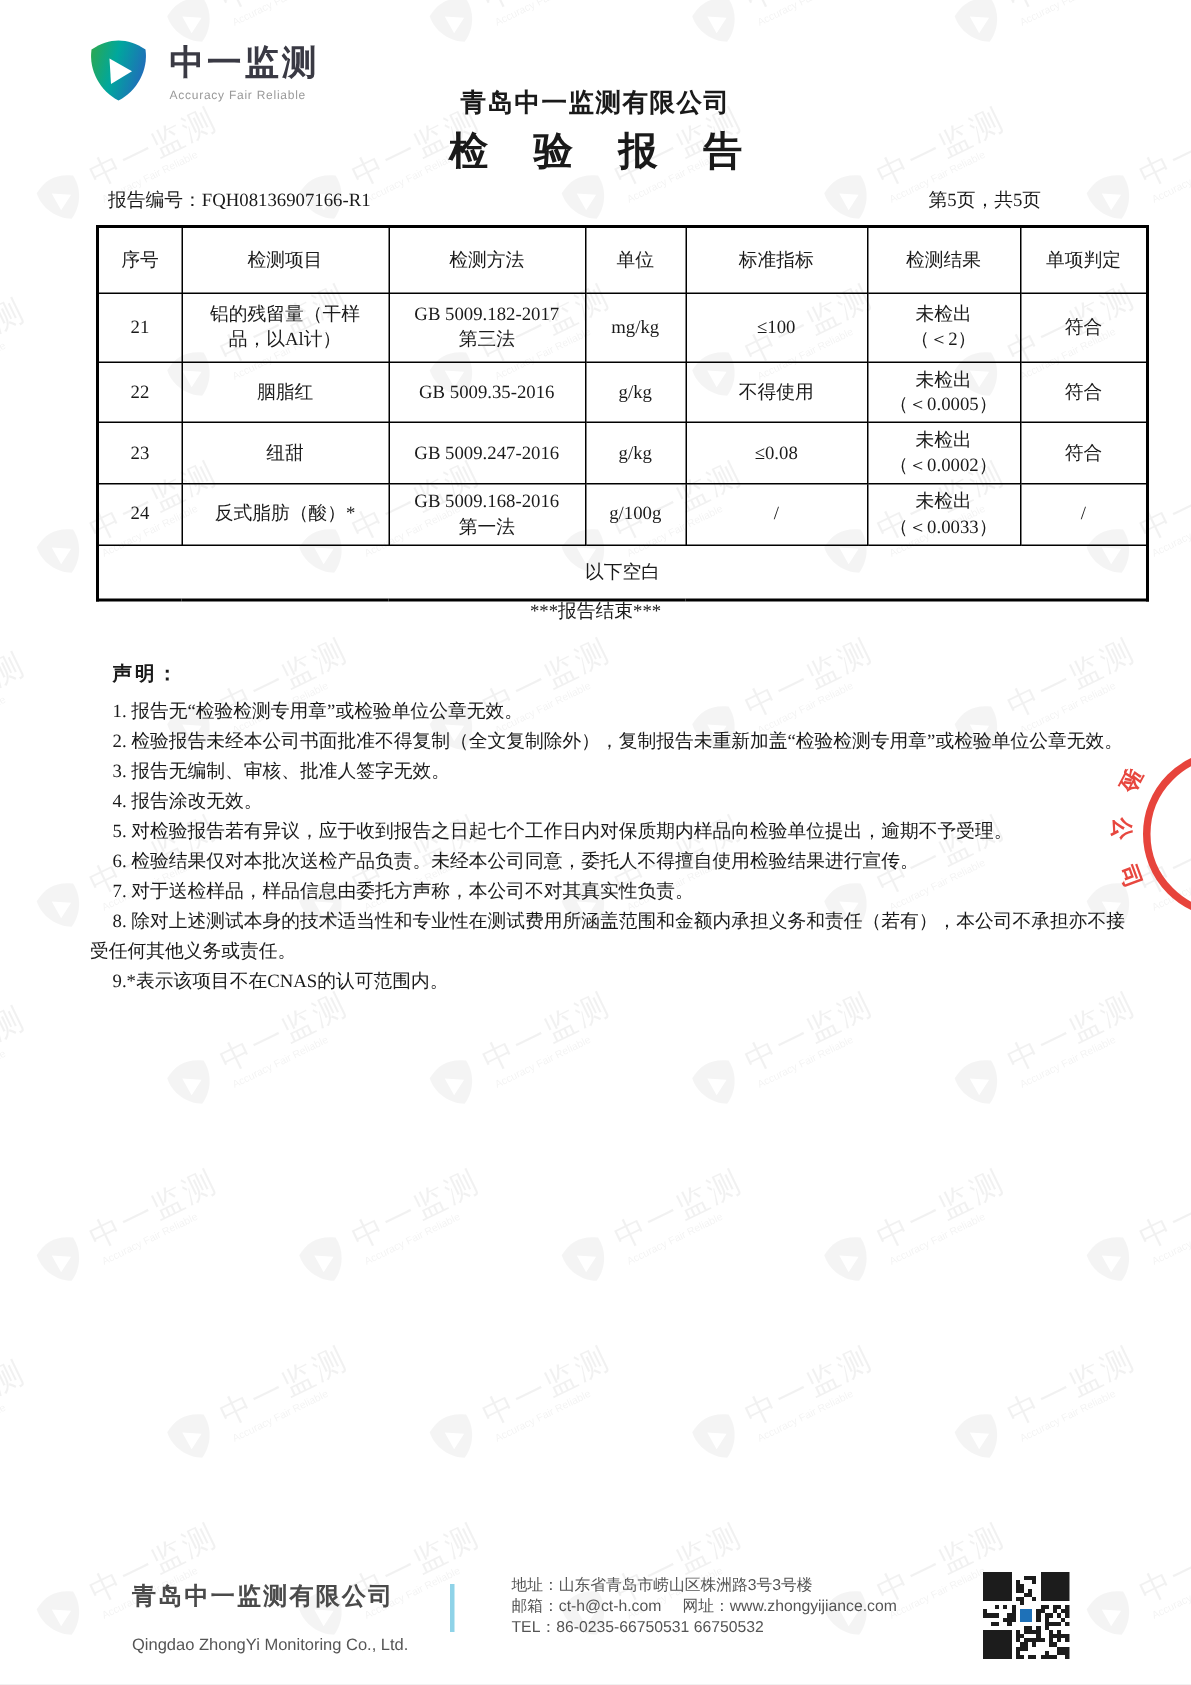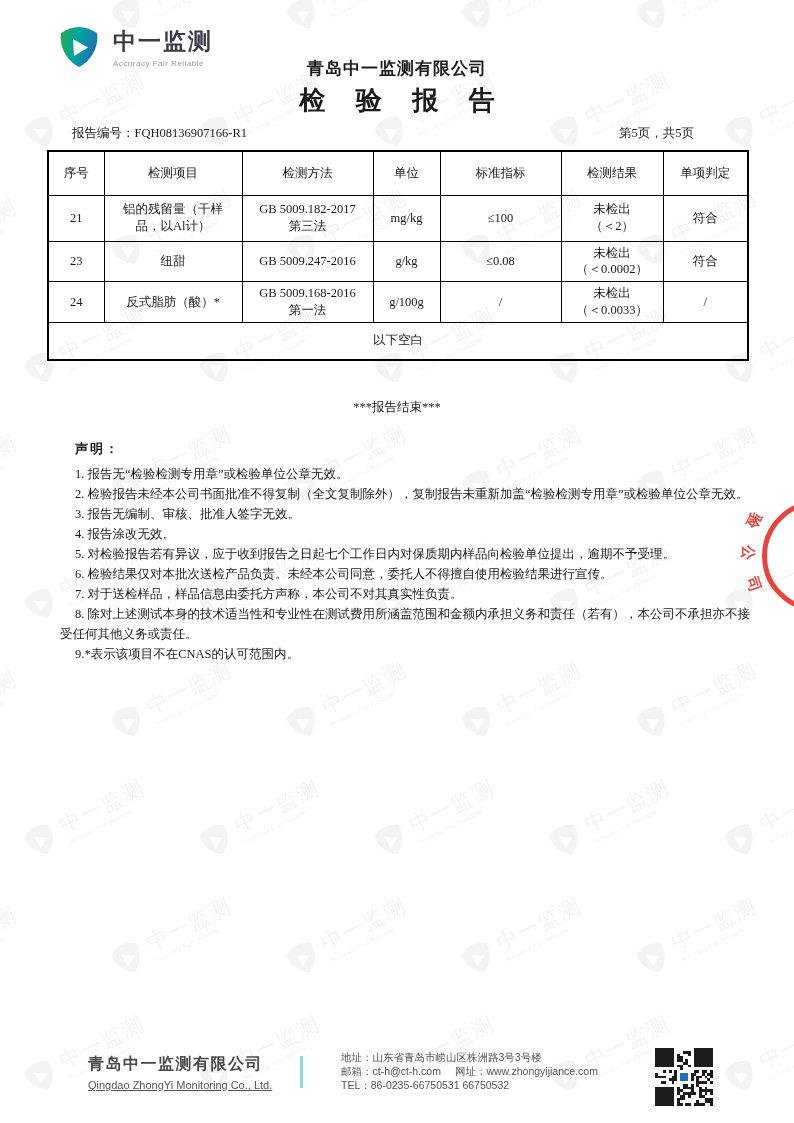"序号" .table-wrap { left: 47px -> 64px }
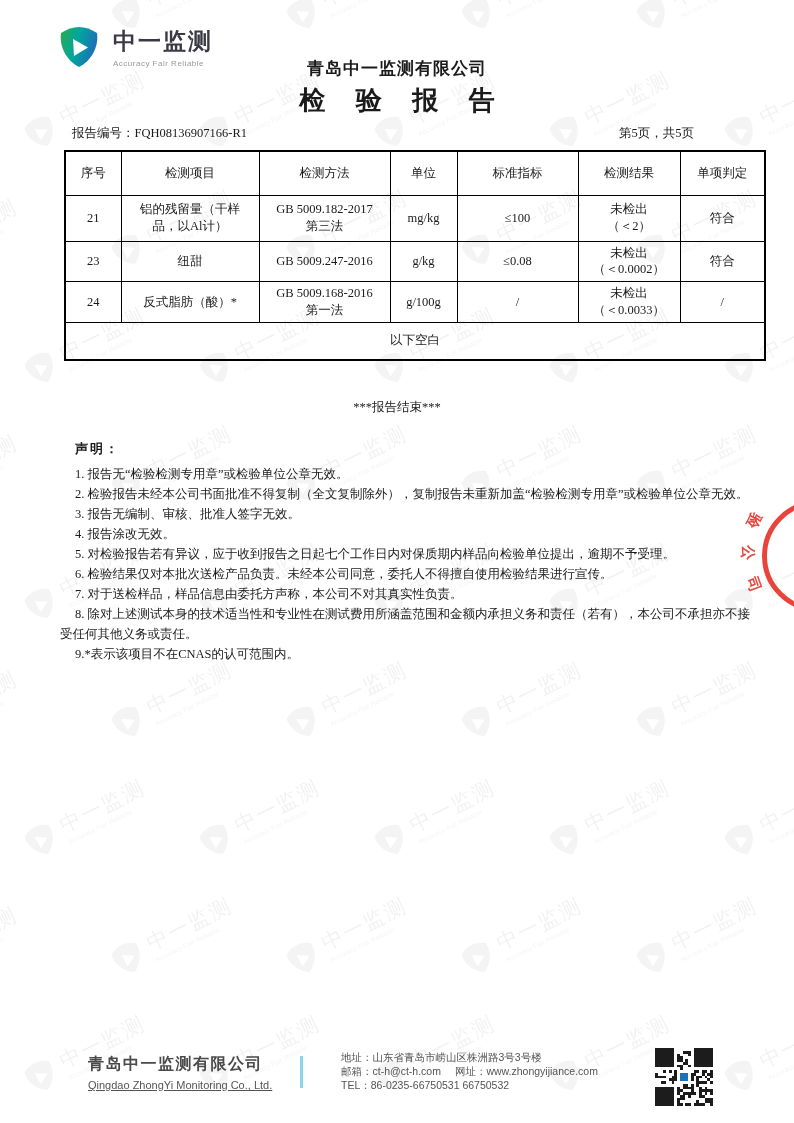"22" tr { html: none -> <tr> <td>22</td> <td>胭脂红</td> <td>GB 5009.35-2016</td> <td>g/kg</td> <td>不得使用</td> <td>未检出 （＜0.0005）</td> <td>符合</td> </tr> }
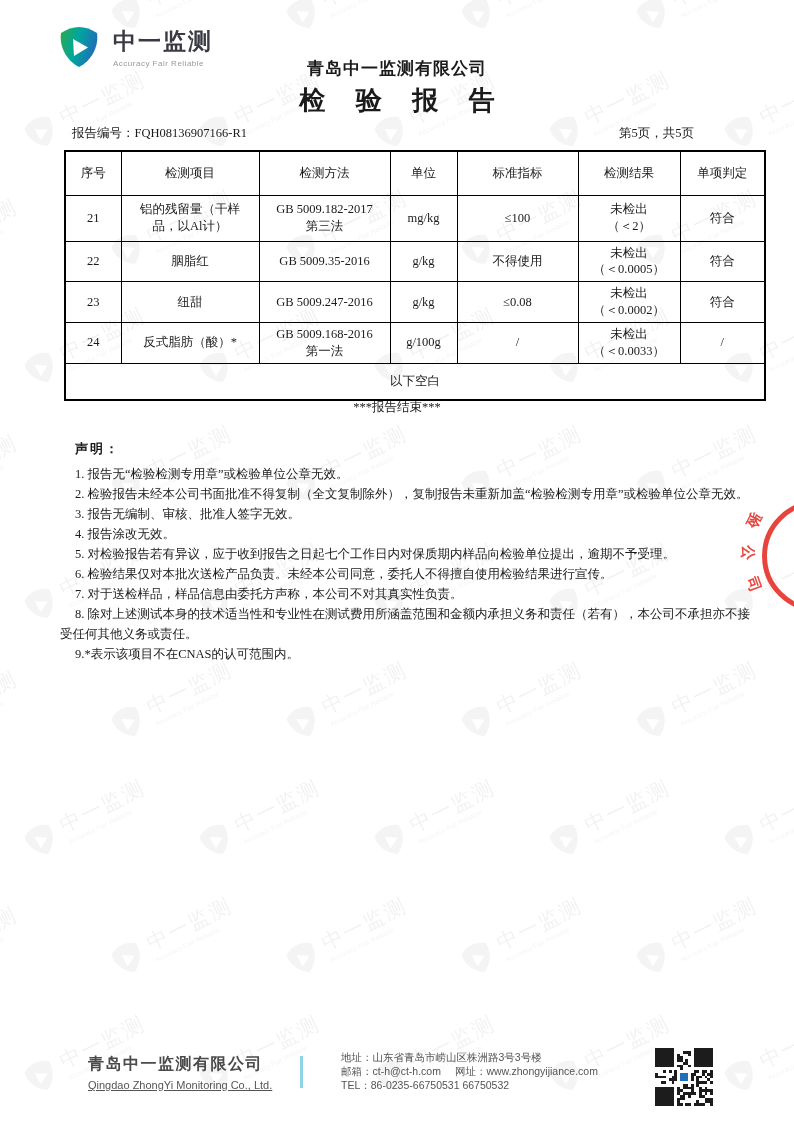"Qingdao ZhongYi Monitoring Co., Ltd." .footer-company-en { margin-top: 4px -> 16px; text-decoration: underline -> none }
